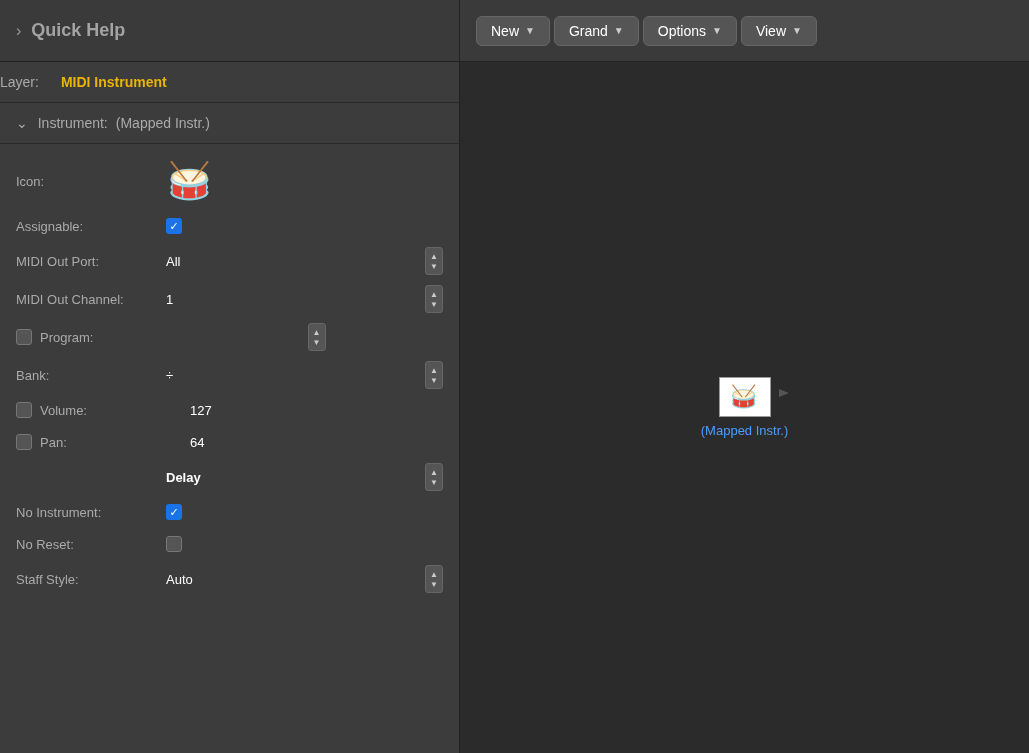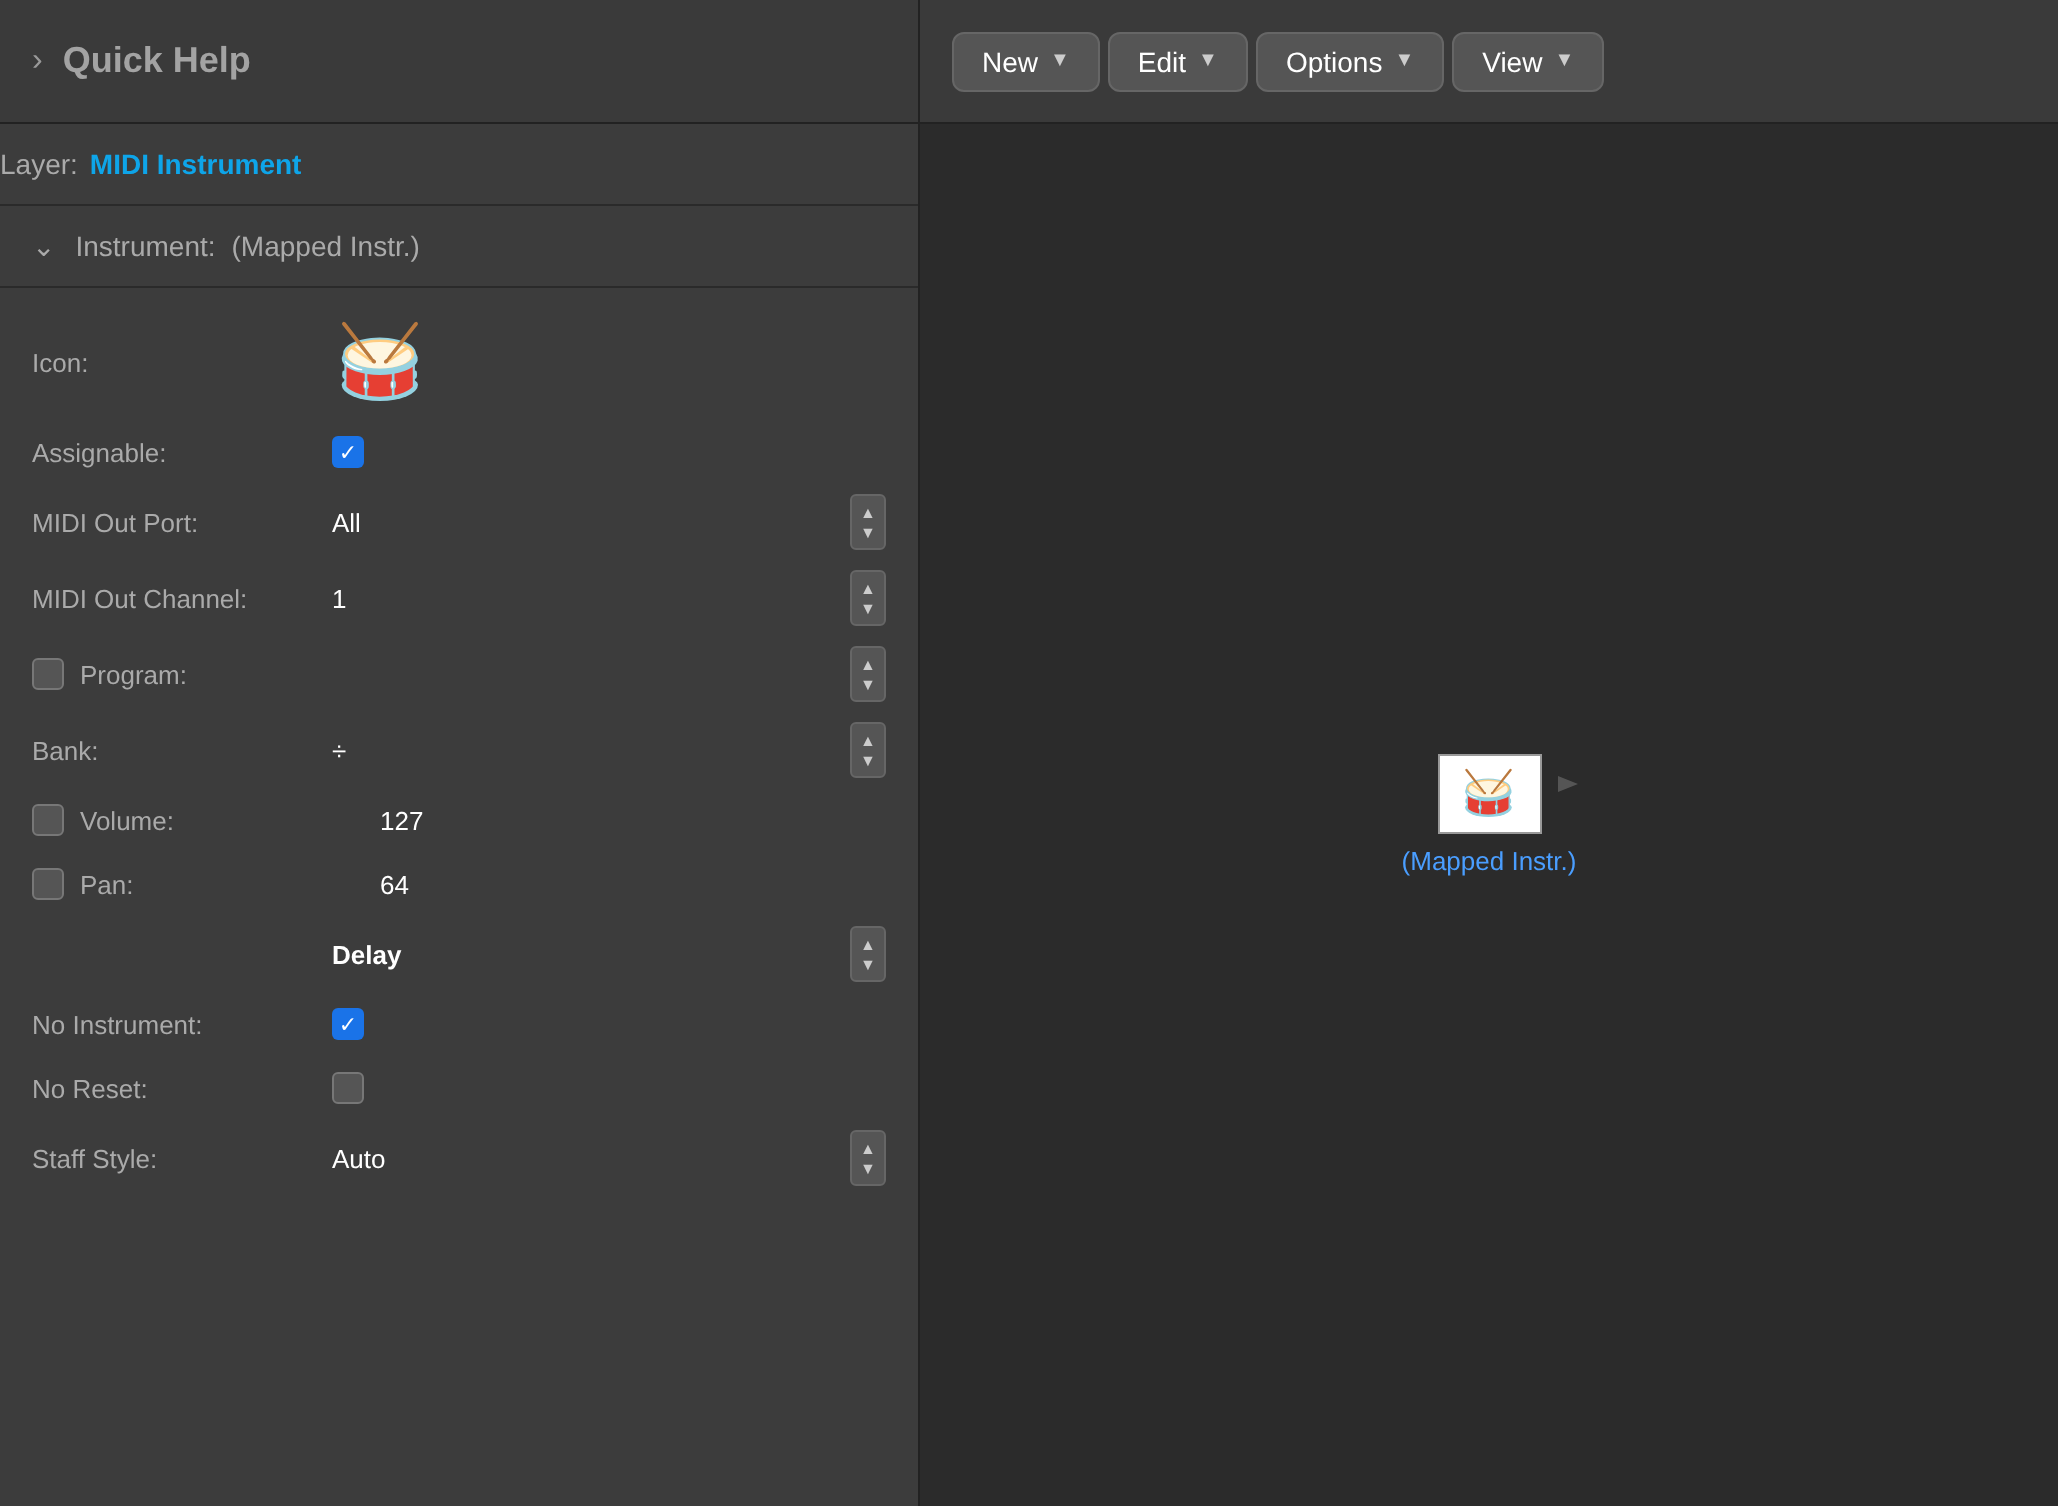"Edit" span { text: Edit -> Grand }
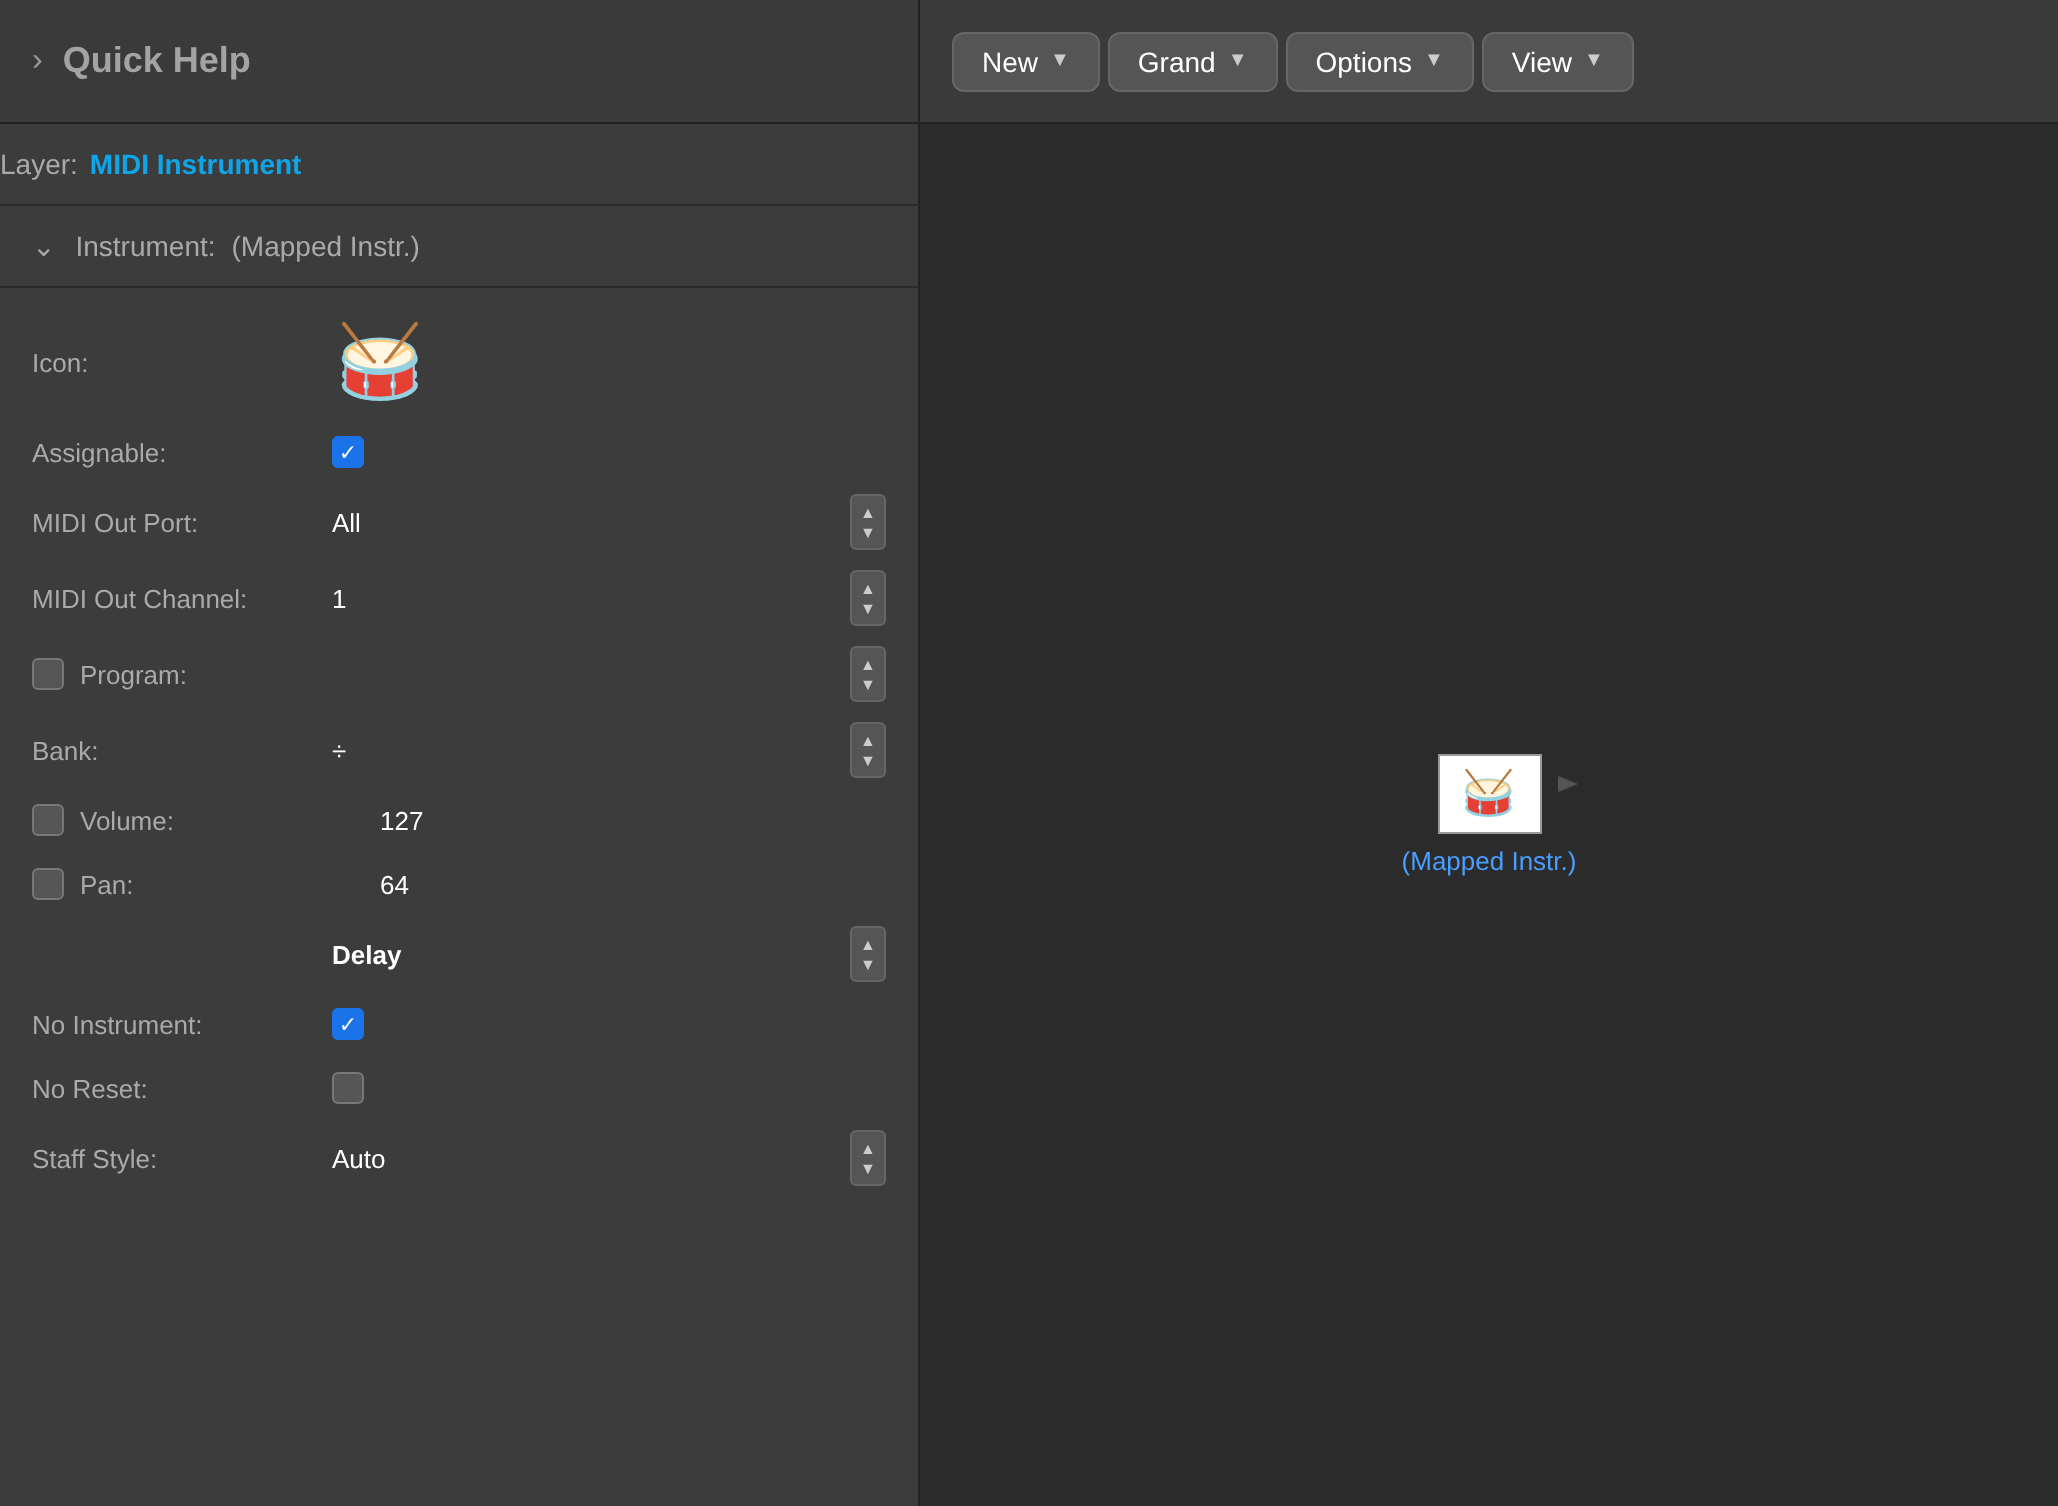"MIDI Instrument" .layer-value { color: #0ea5e9 -> #eab308; margin-left: 6px -> 22px }
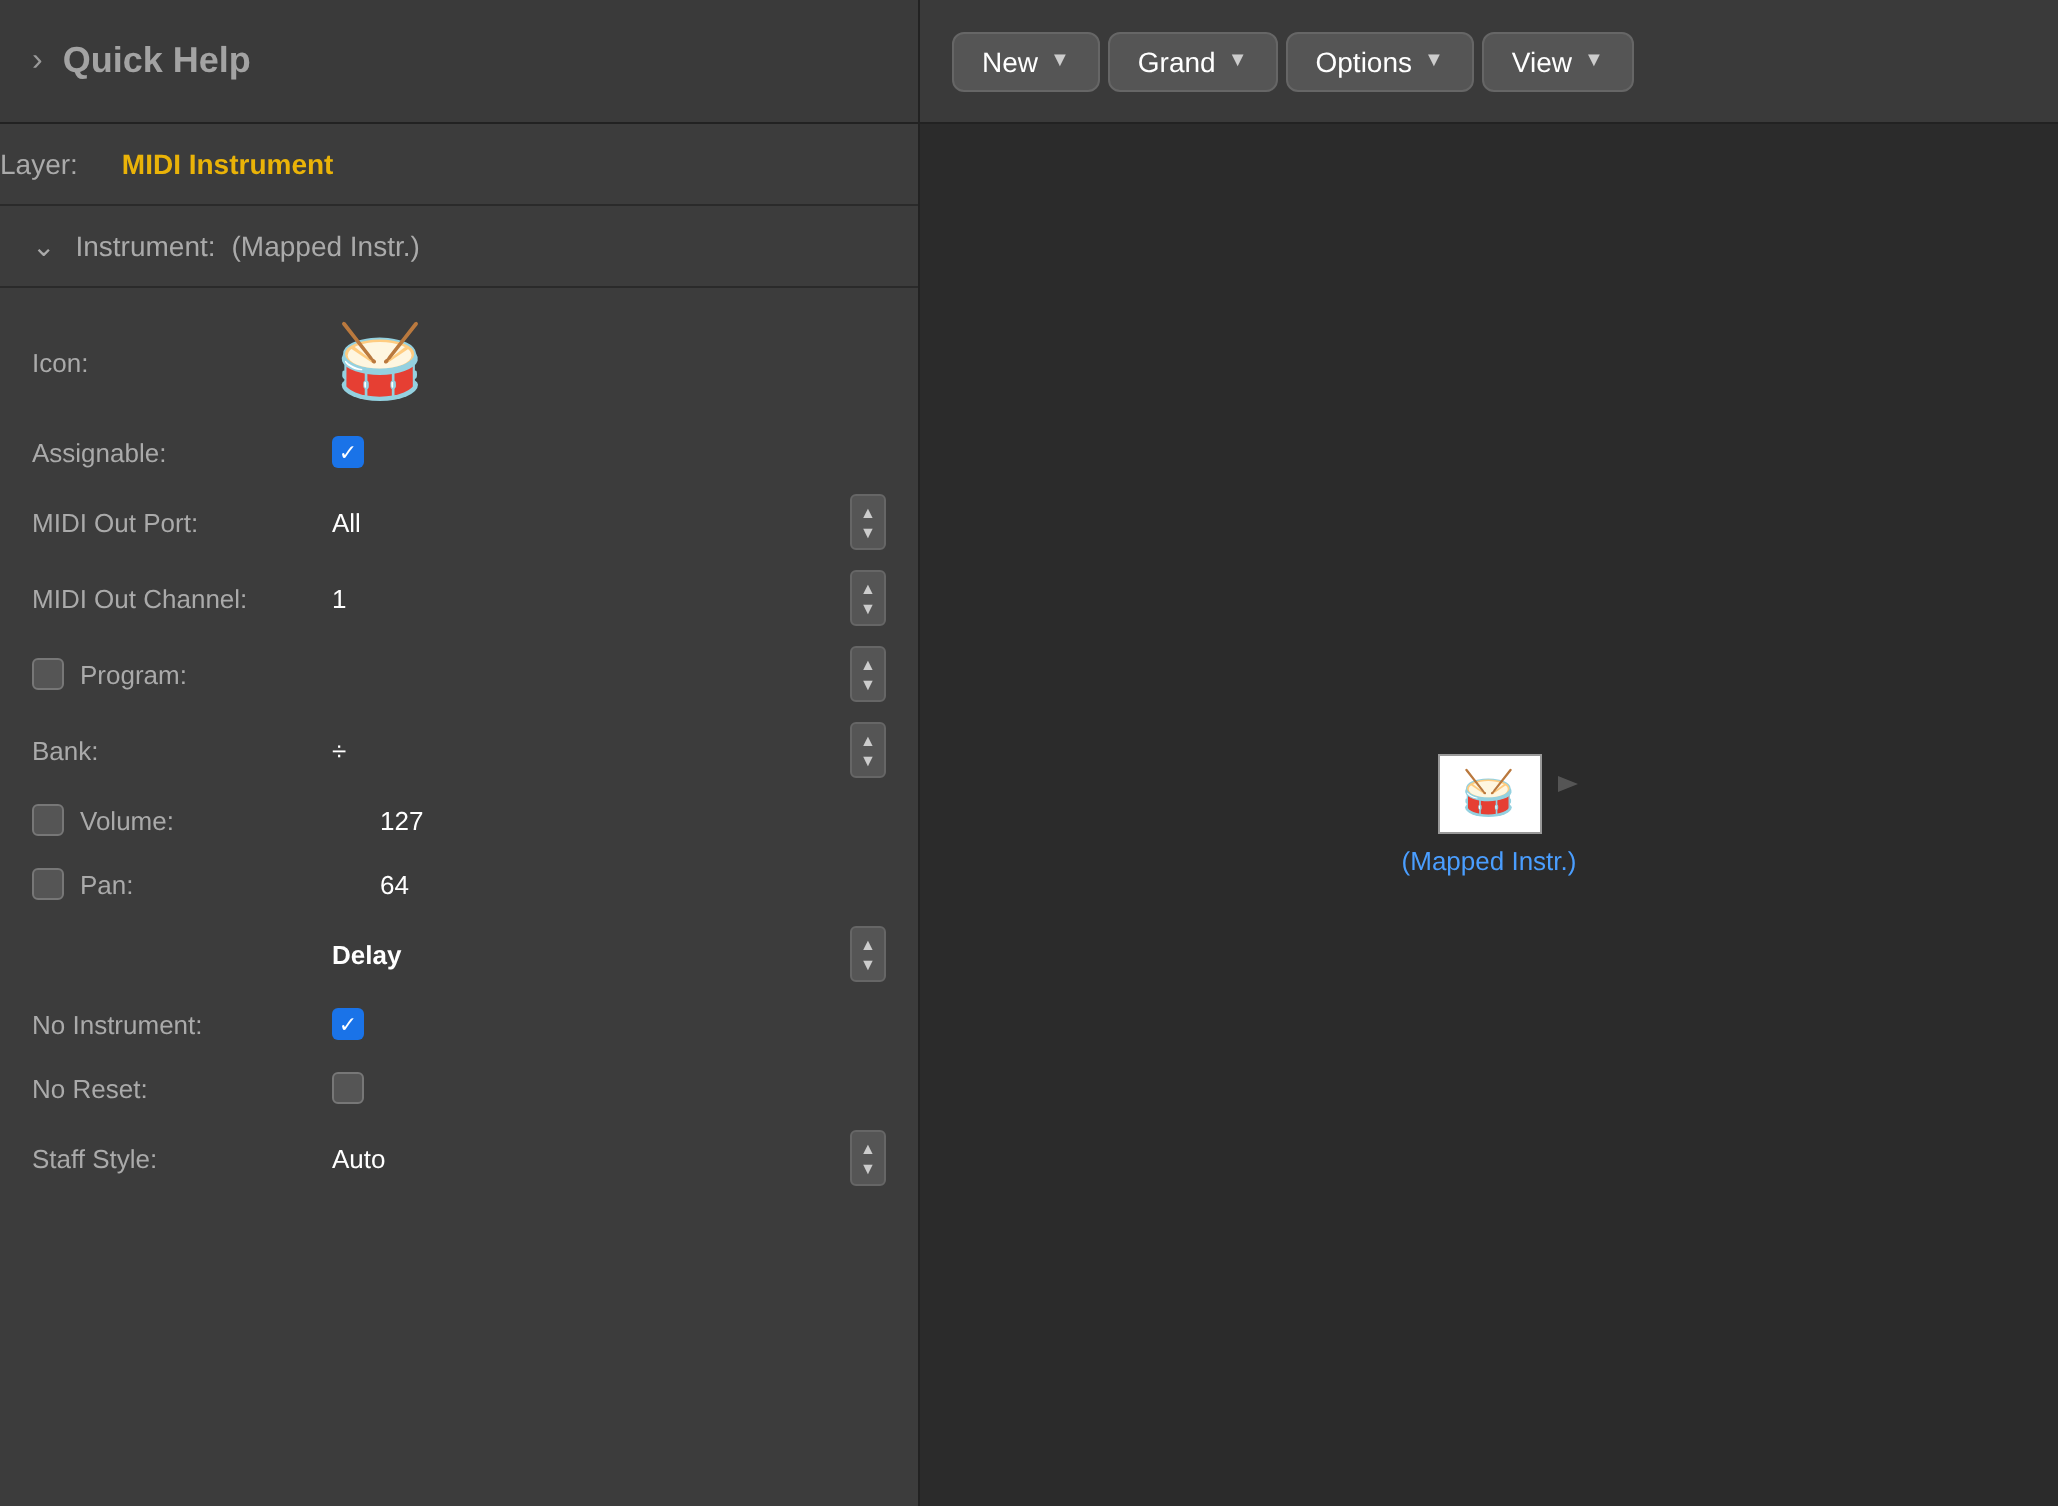"All" .spinner-control { justify-content: flex-end -> center }
